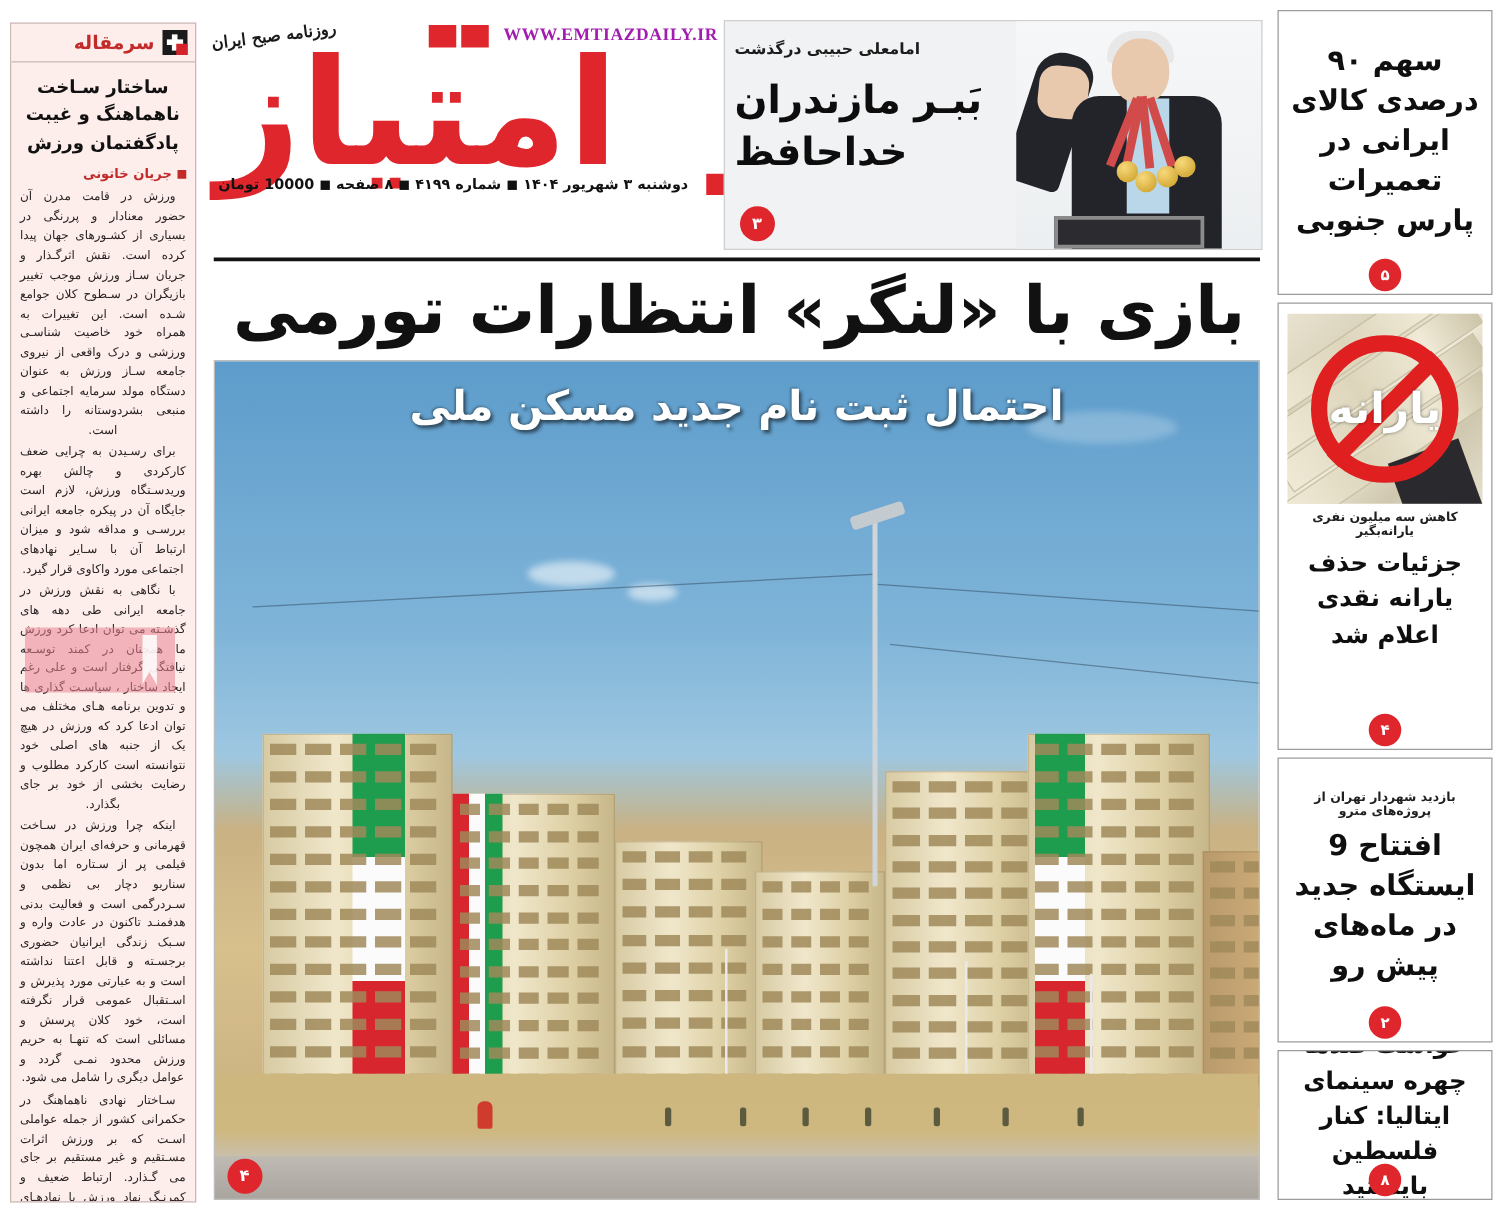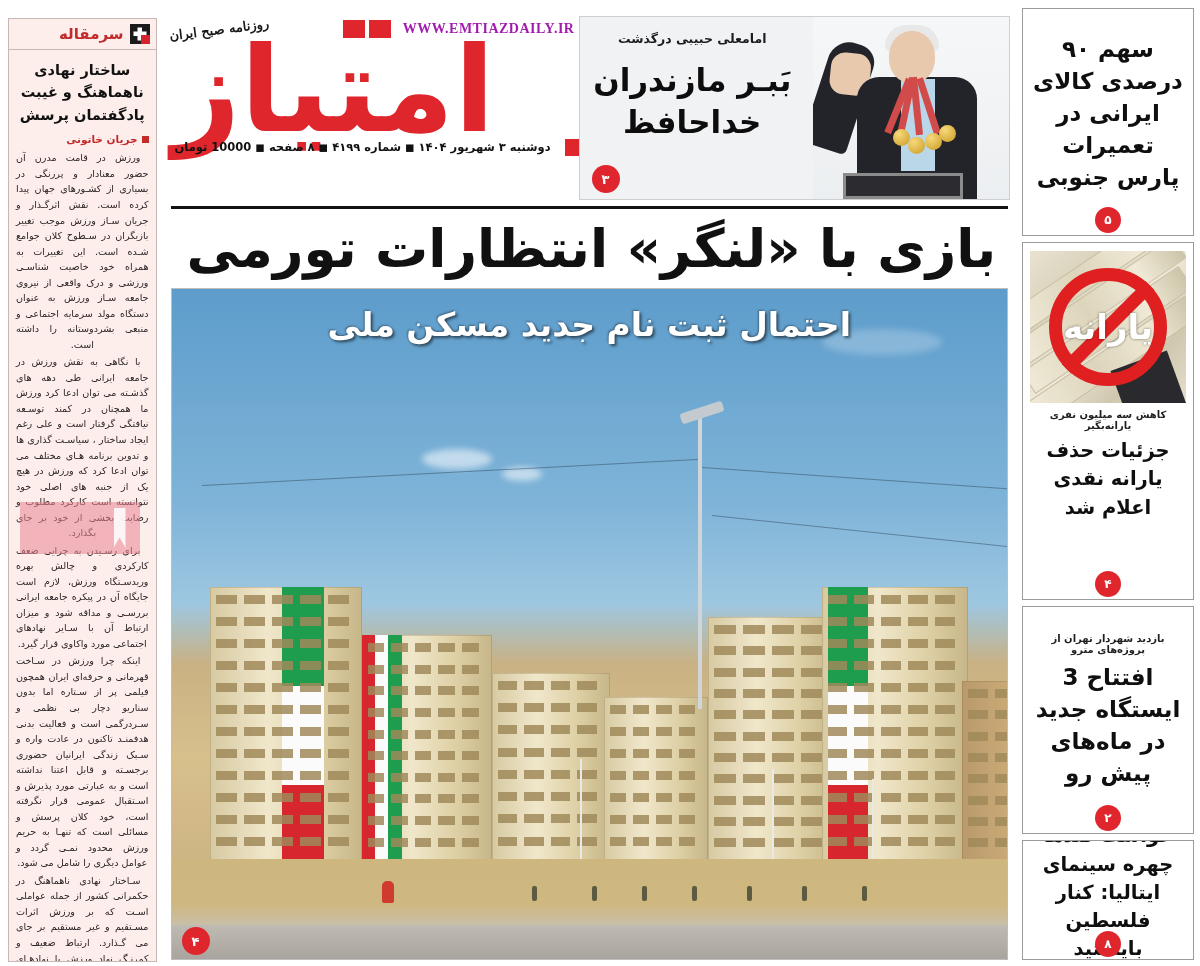"امامعلی حبیبی درگذشت" .ts-text { text-align: center -> left }
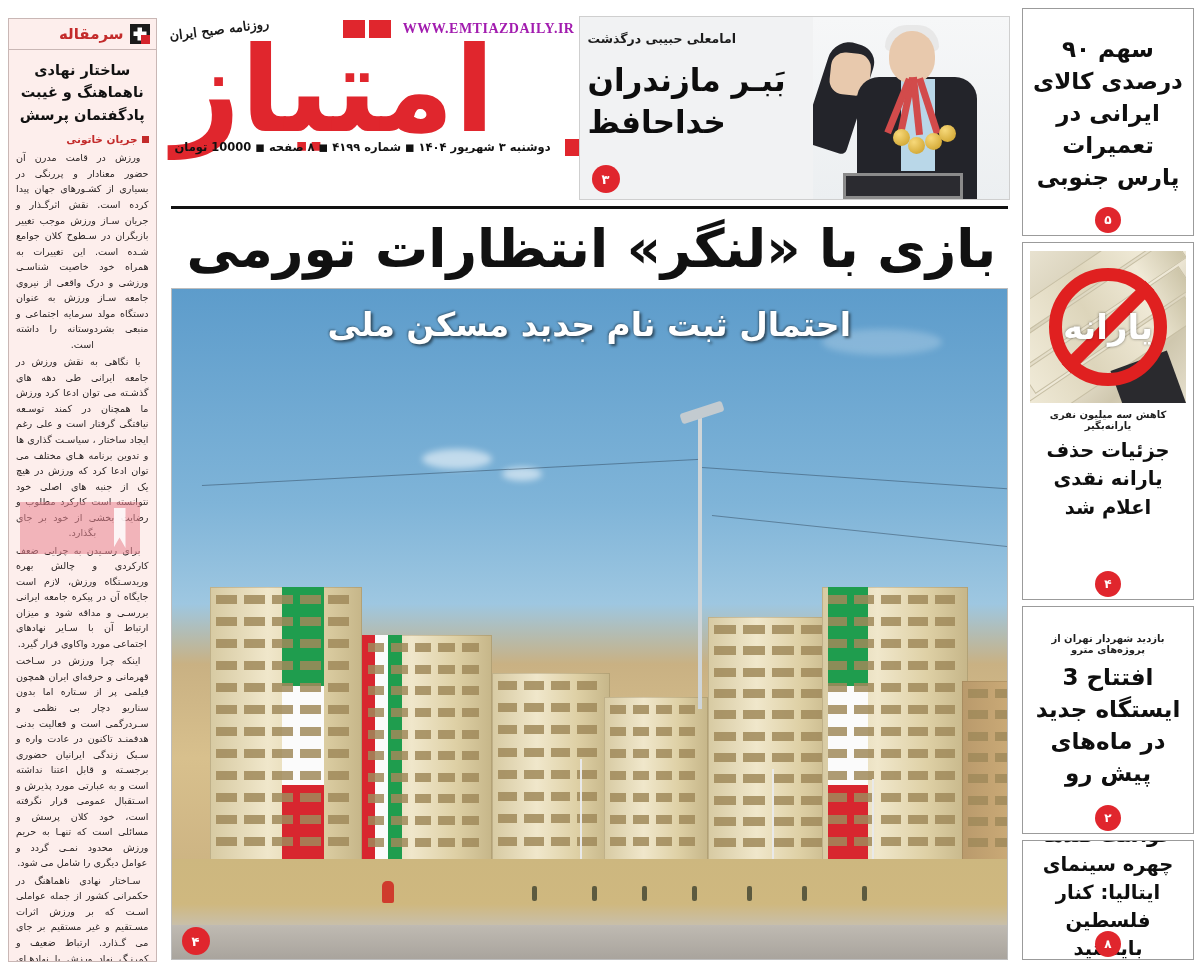"ساختار نهادی ناهماهنگ و غیبت" h2.ed-title { text: نهادی ناهماهنگ و غیبت پادگفتمان پرسش -> سـاخت ناهماهنگ و غیبت پادگفتمان ورزش }
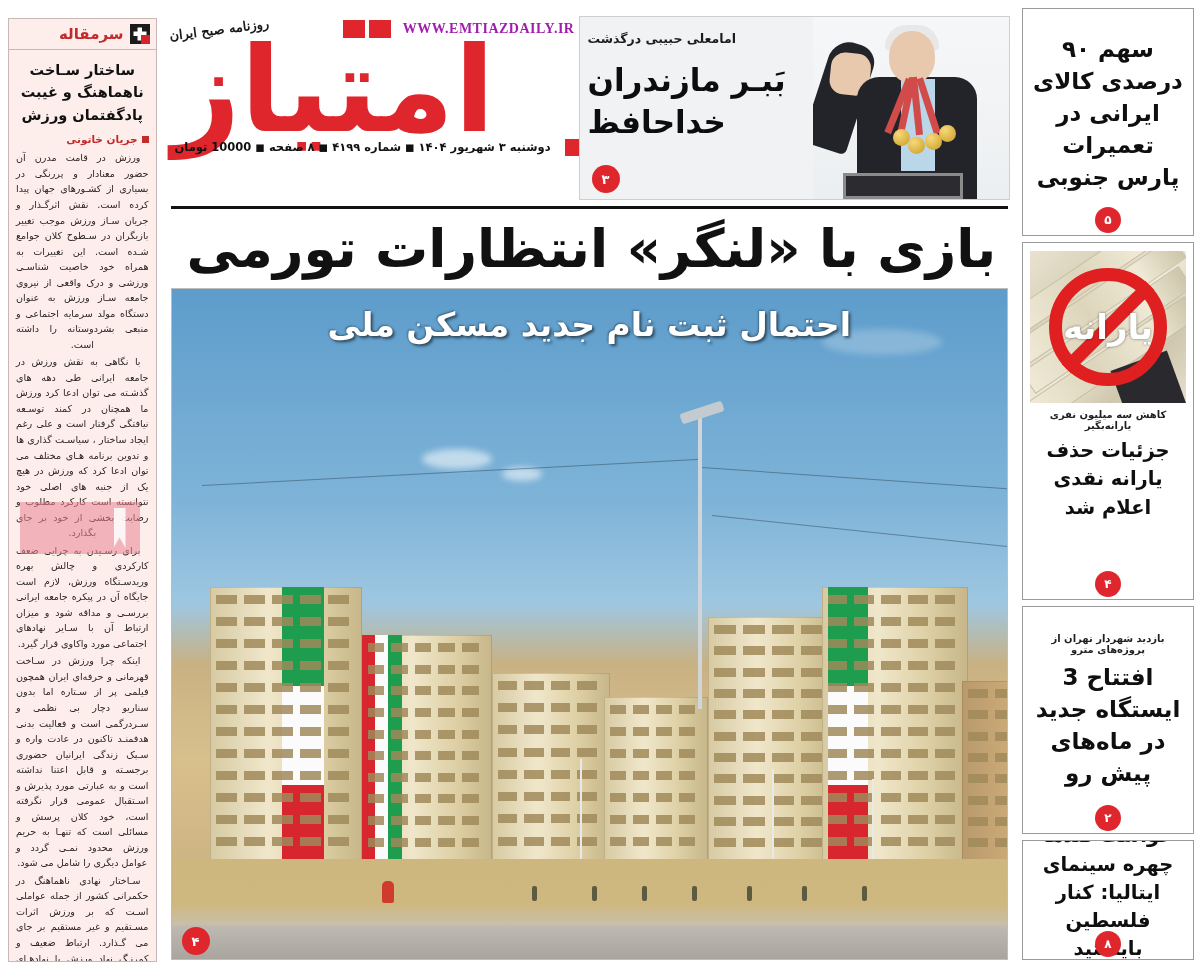"با نگاهی به نقش ورزش" p.ed-para { order: before "برای رسـیدن به چرایی ضعف" -> after "برای رسـیدن به چرایی ضعف" }
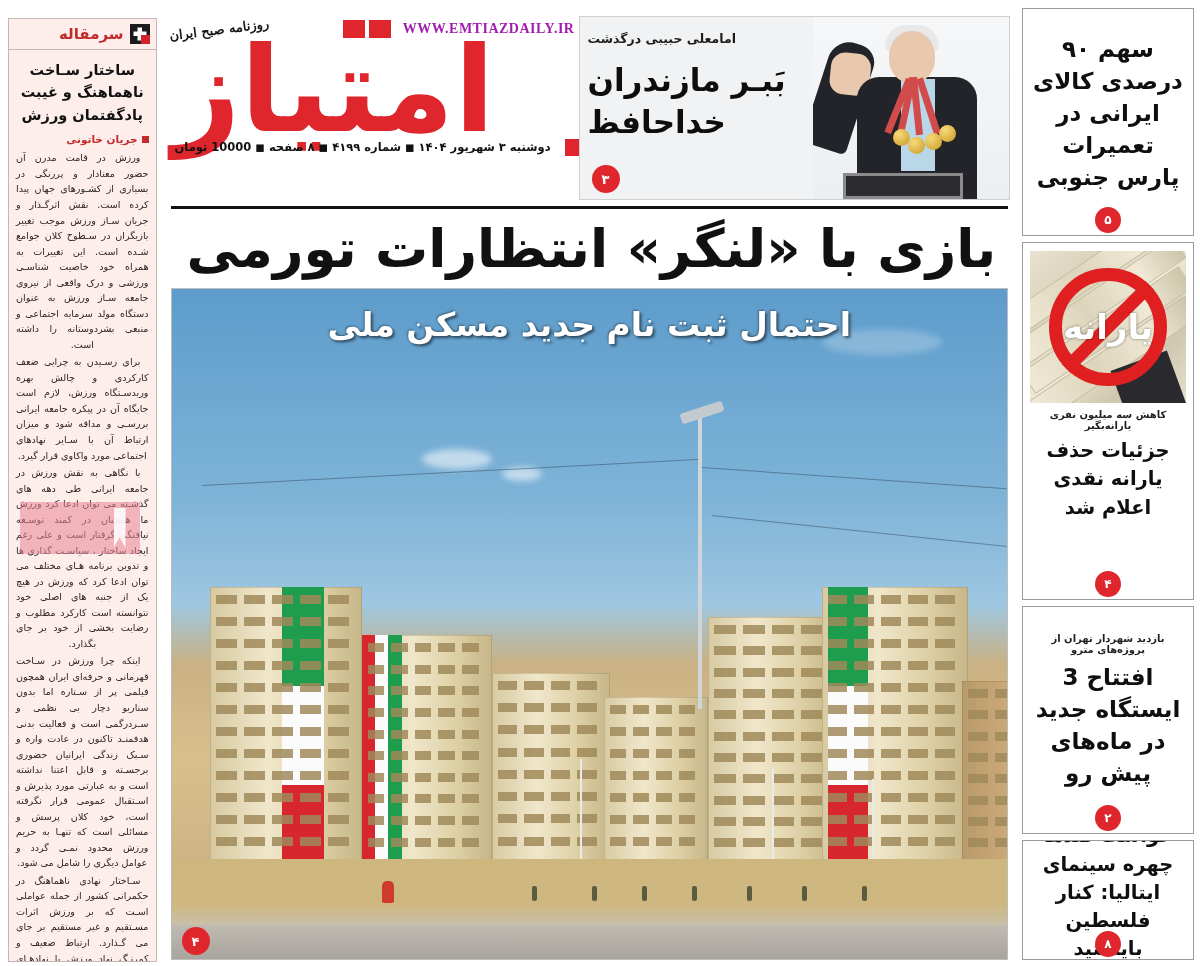"افتتاح 3 ایستگاه جدید در" h3.l-title { text: 3 -> 9 }
